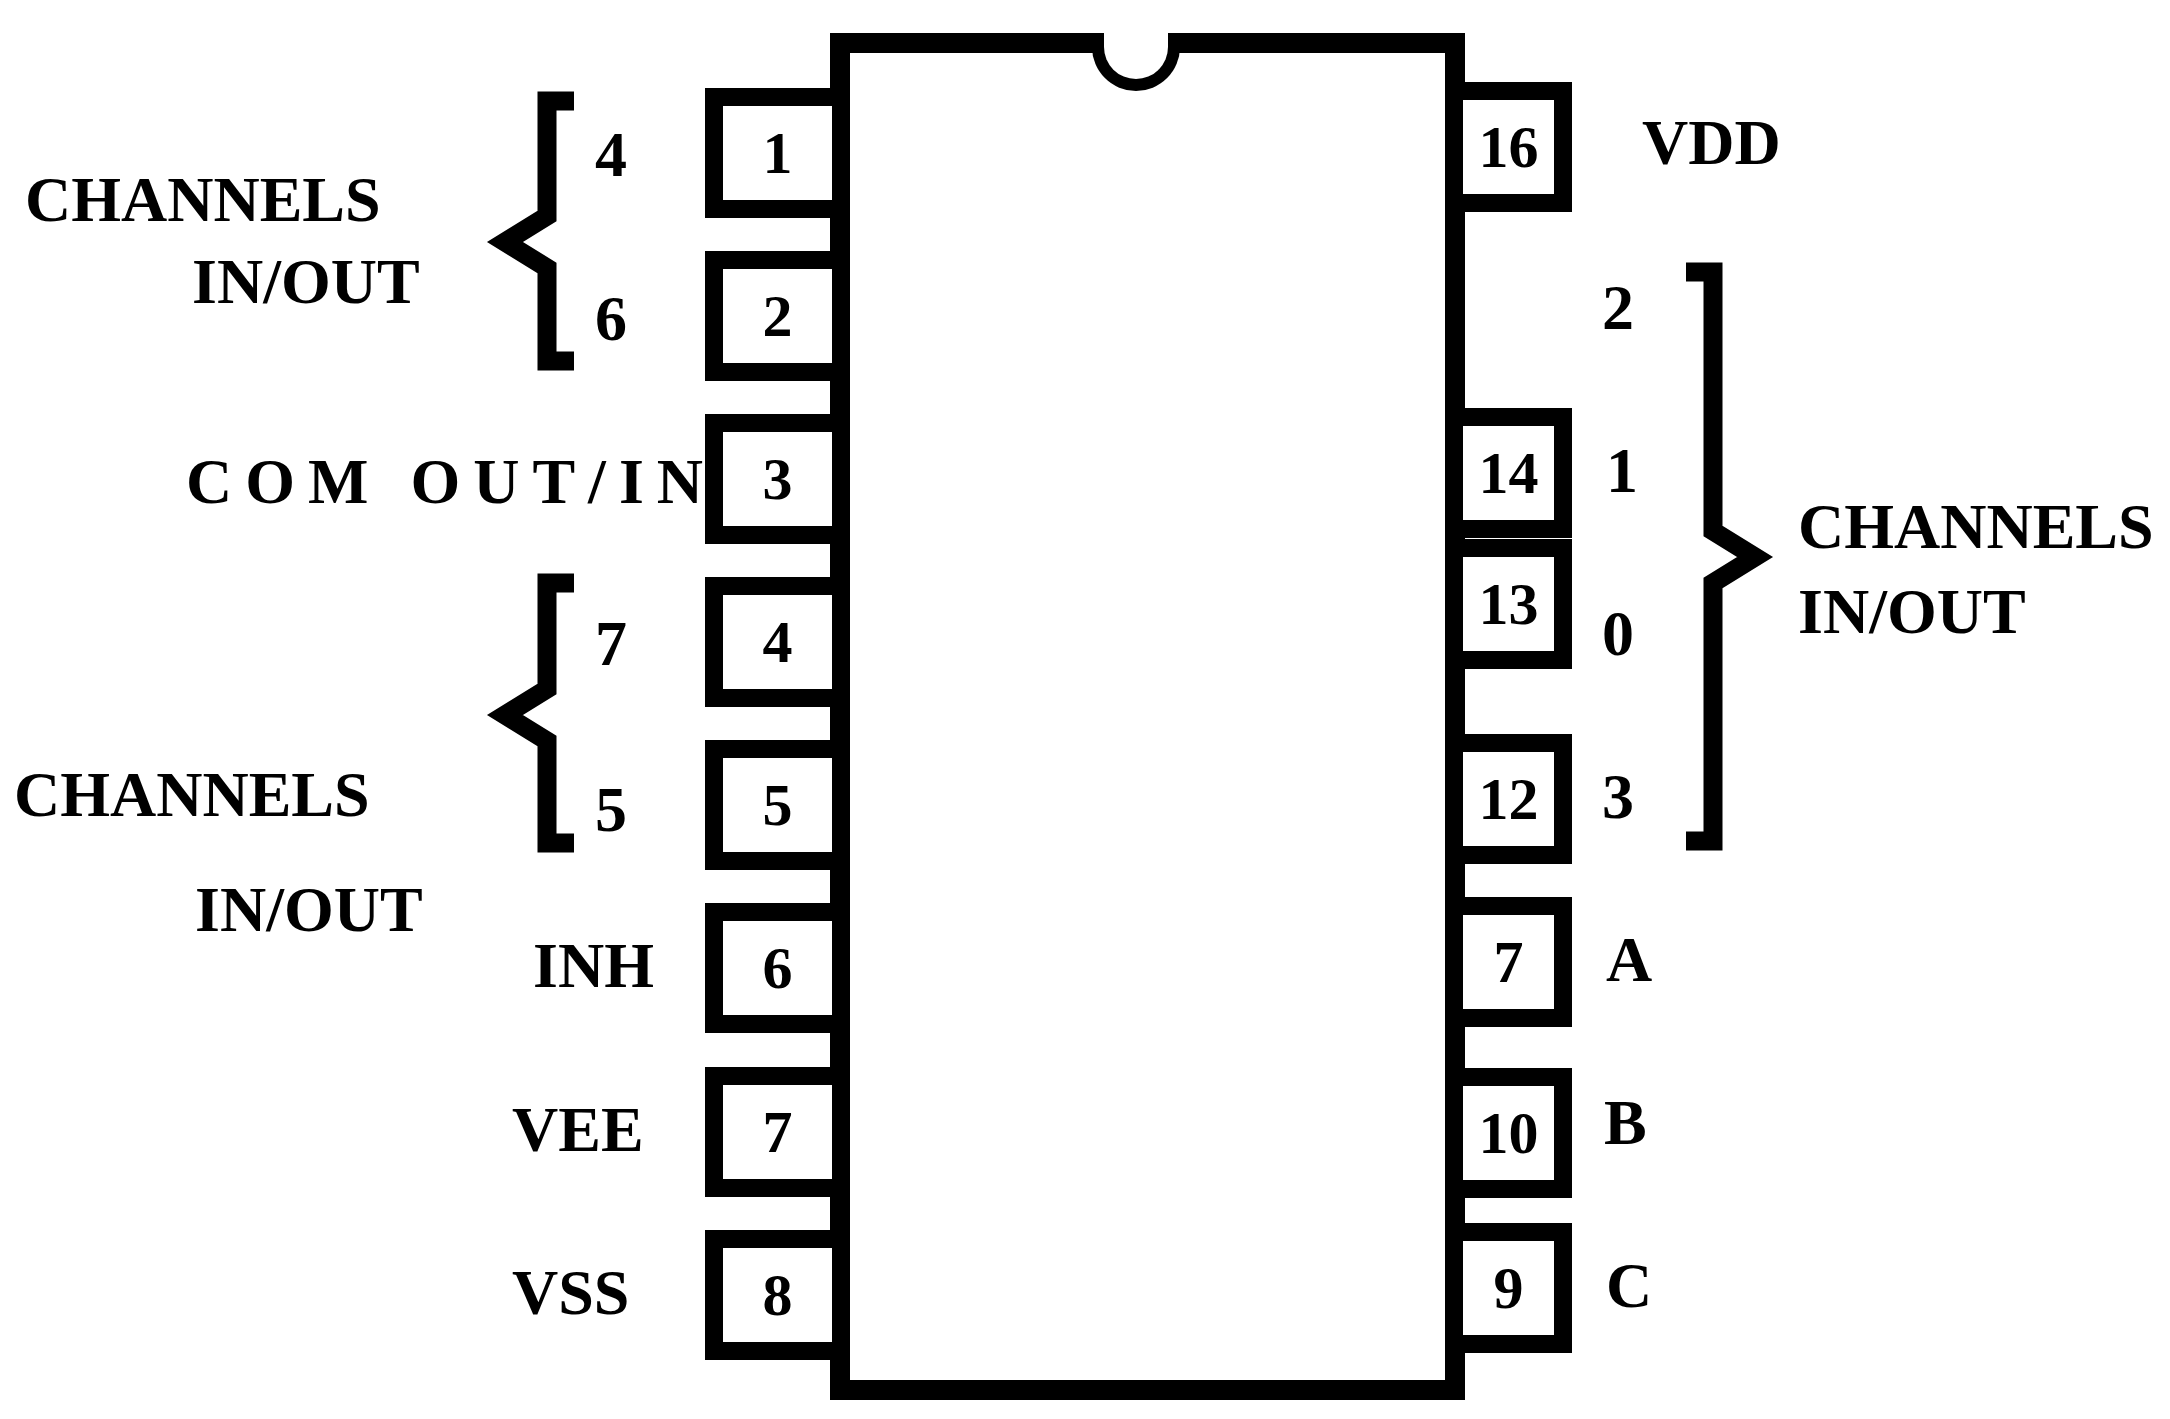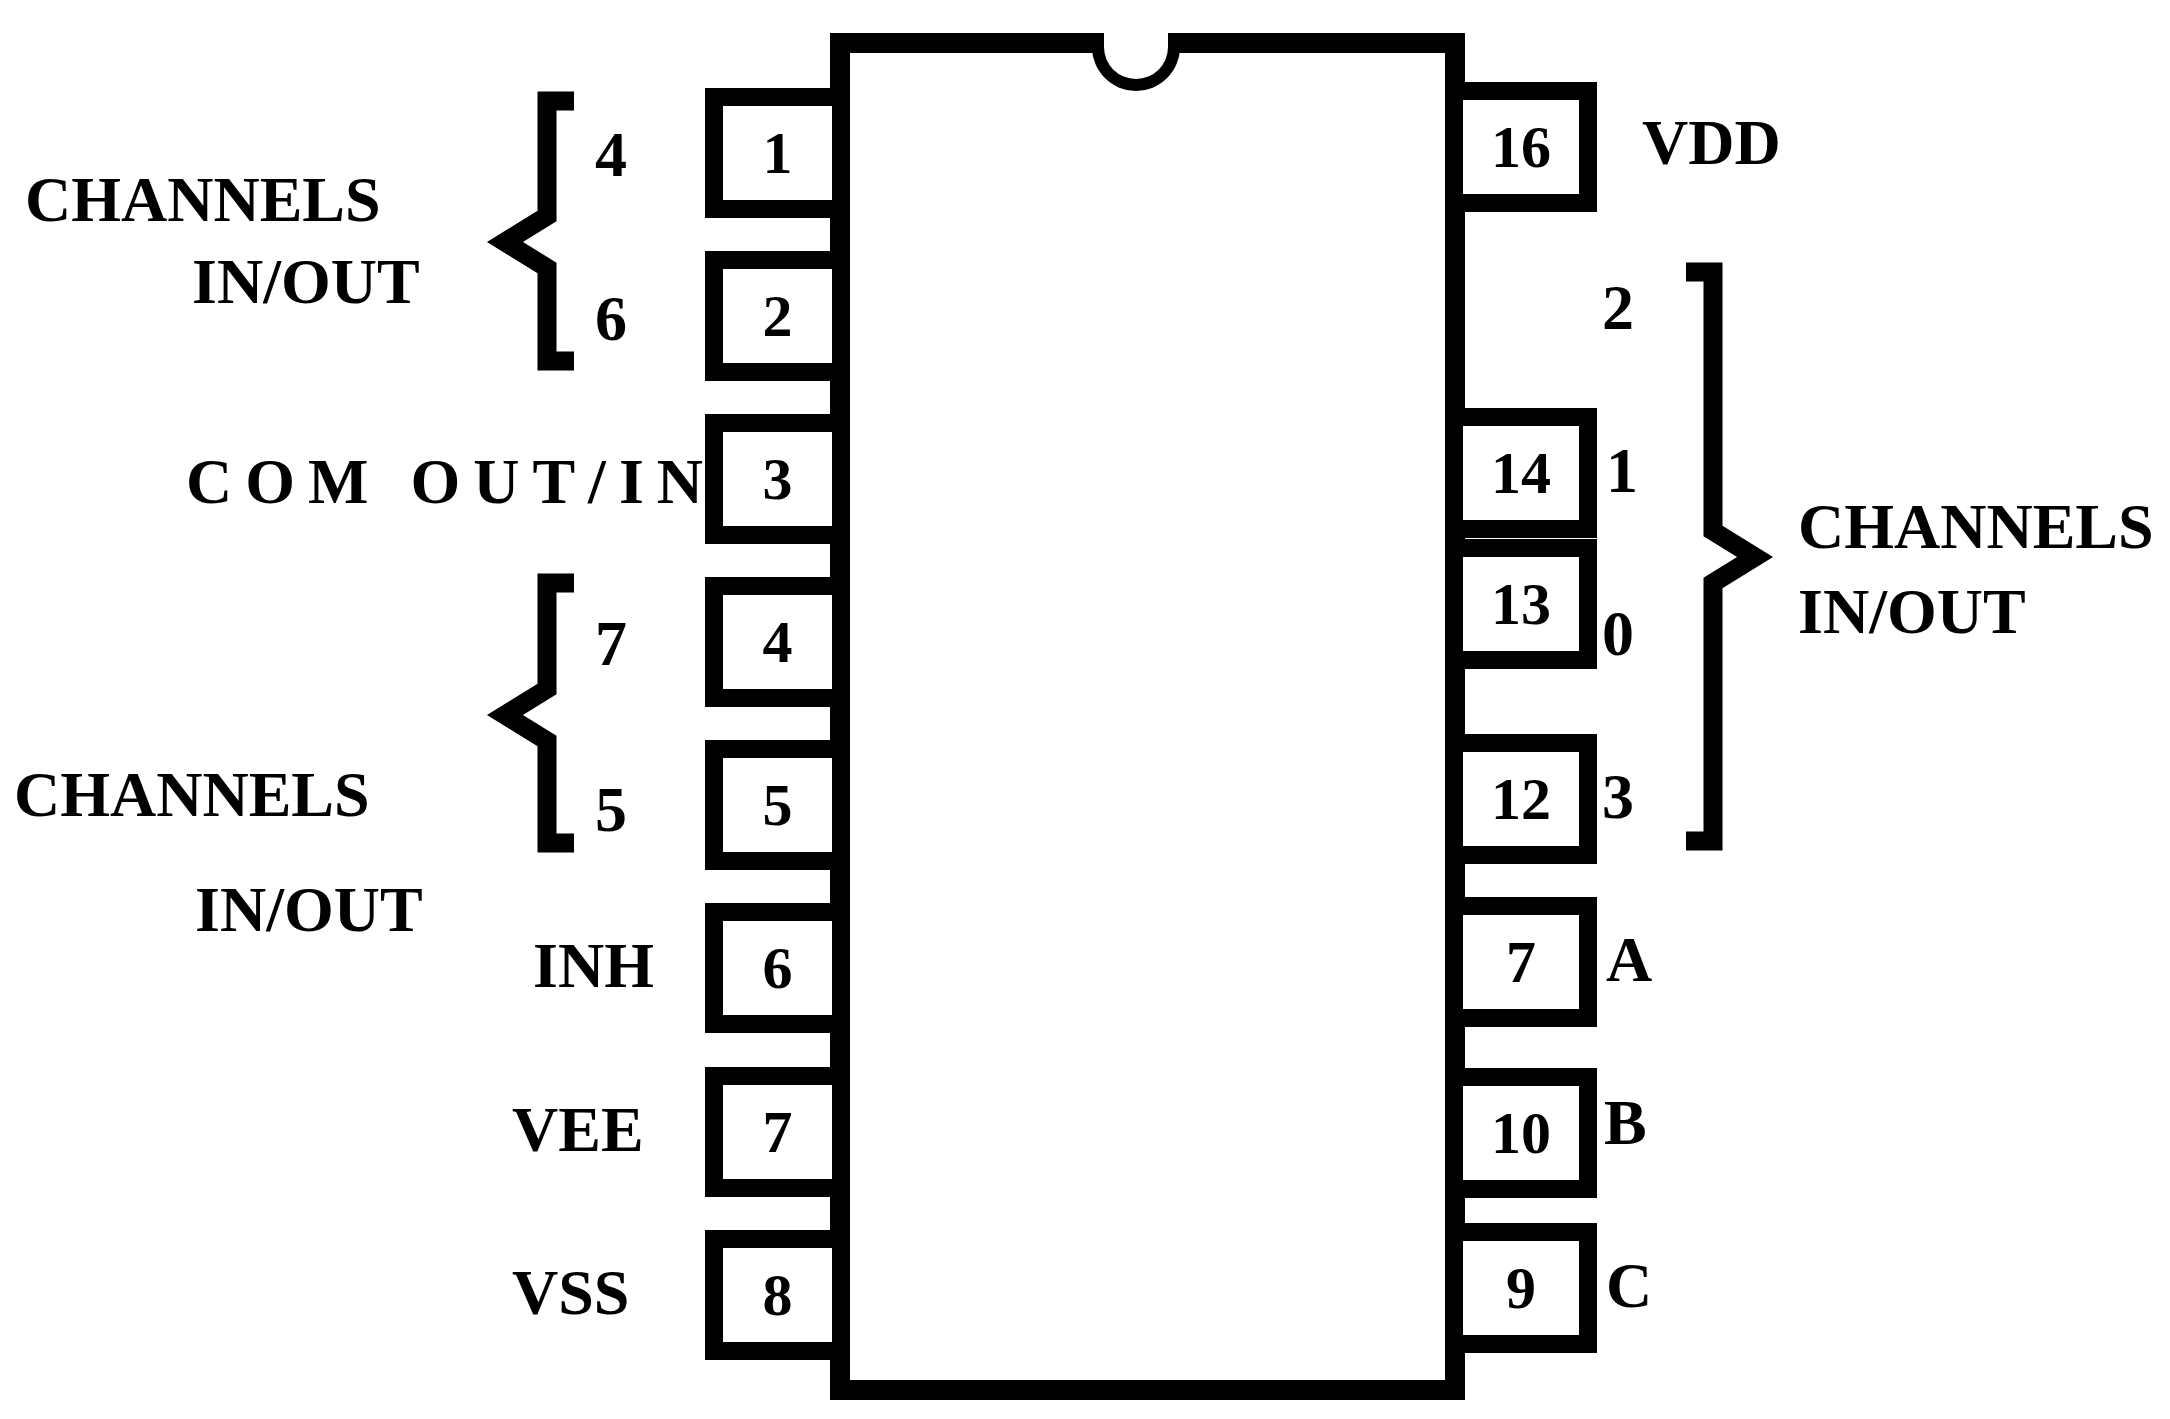"16" .pin.right { width: 152px -> 127px }
